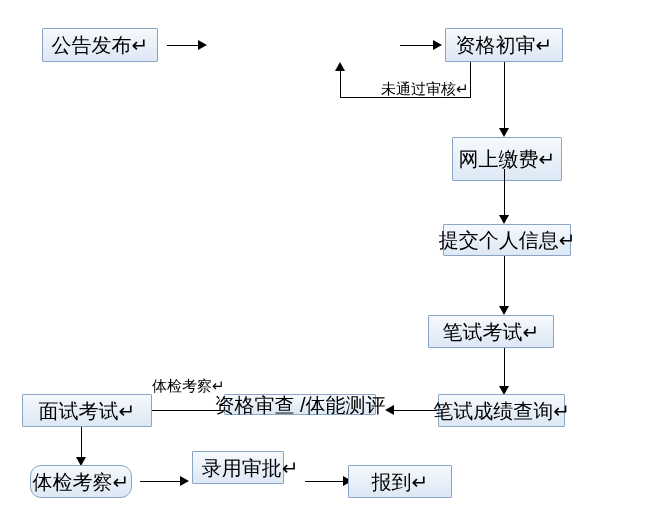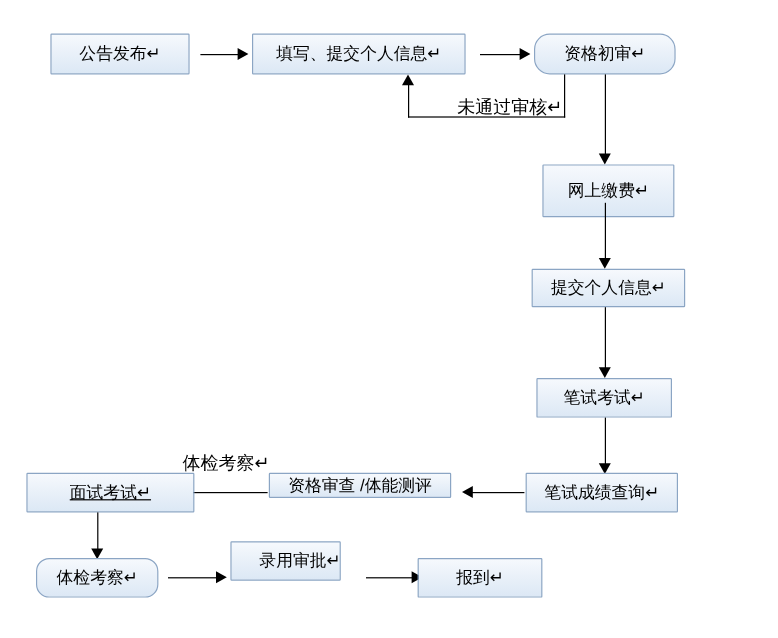"公告发布↵" .node { font-size: 14px -> 20px }
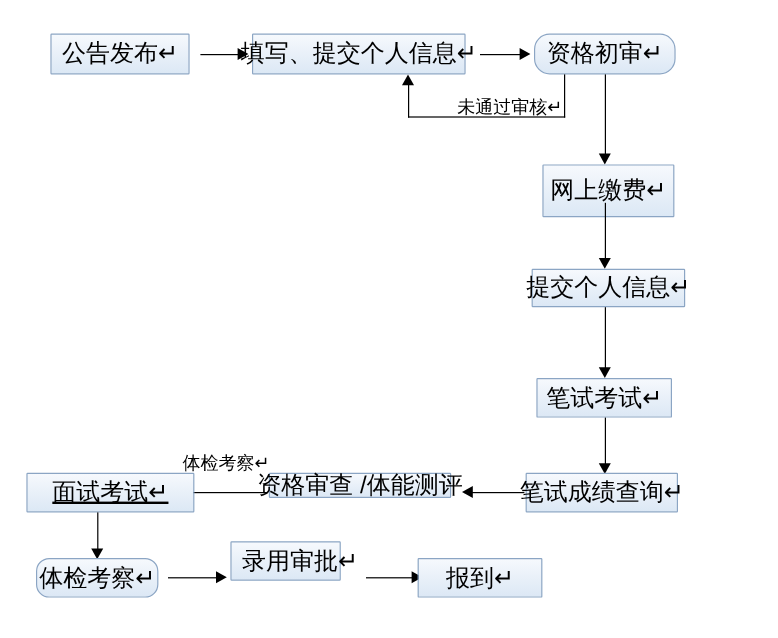"填写、提交个人信息↵" div.node { html: <div>填写、提交个人信息↵</div> -> none }
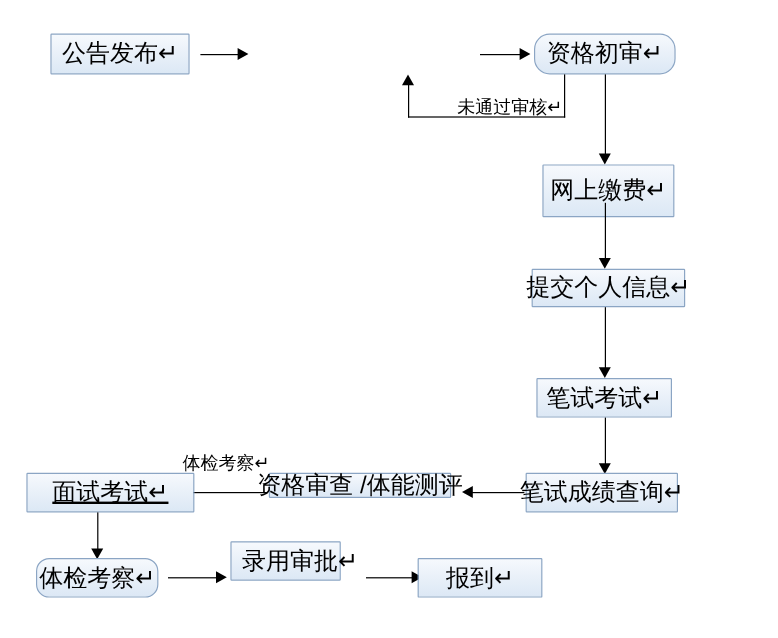"资格初审↵" div.node { border-radius: 13px -> none }
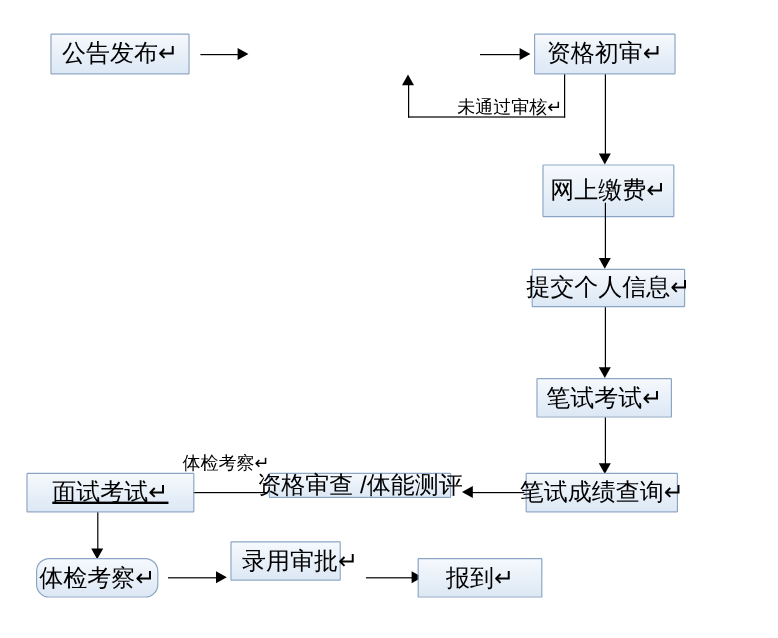"笔试考试↵" div.node { left: 447px -> 428px; width: 113px -> 126px }
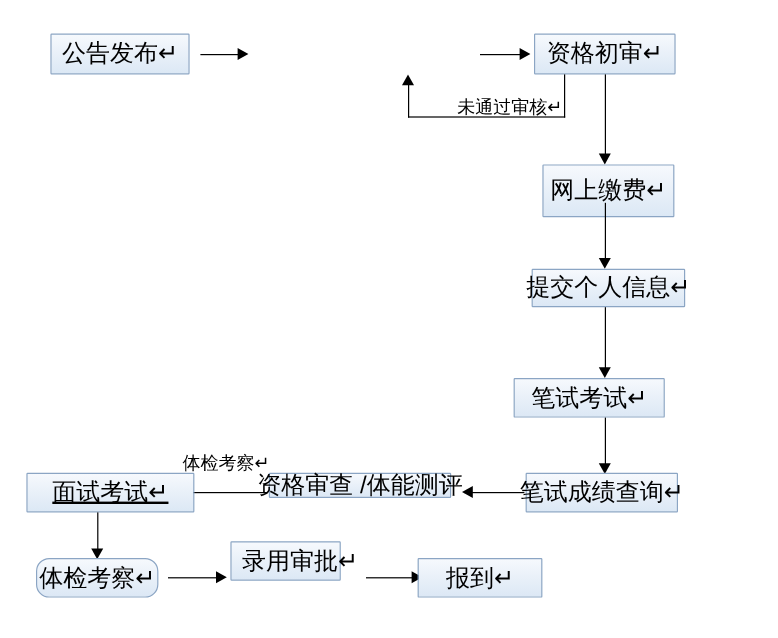"面试考试↵" div.node { text-decoration: underline -> none; width: 140px -> 130px }
